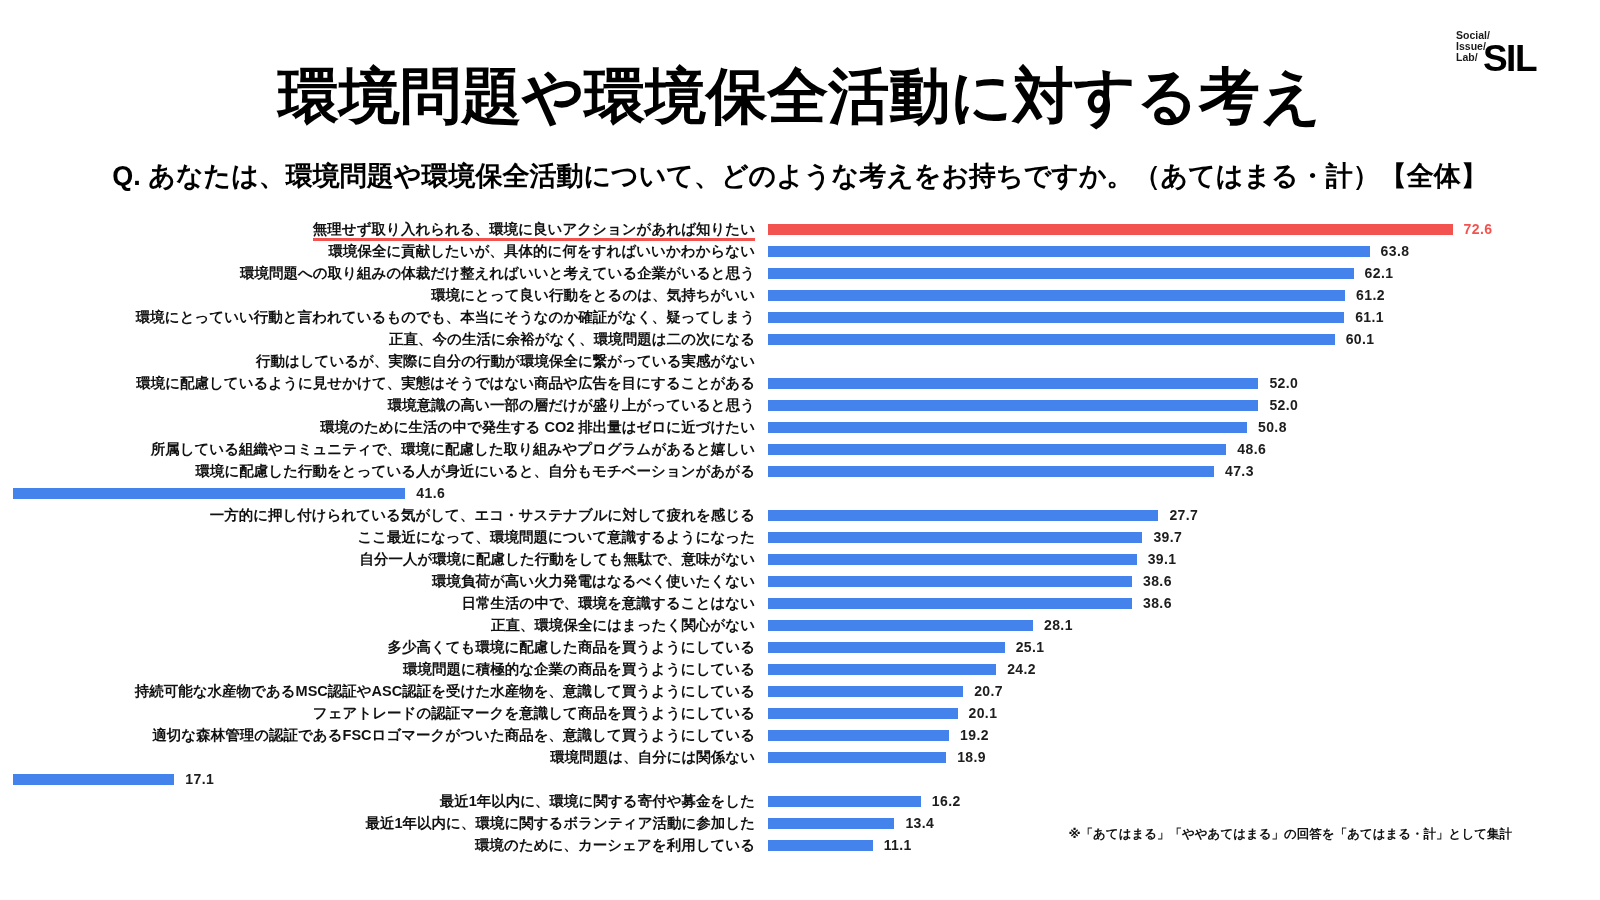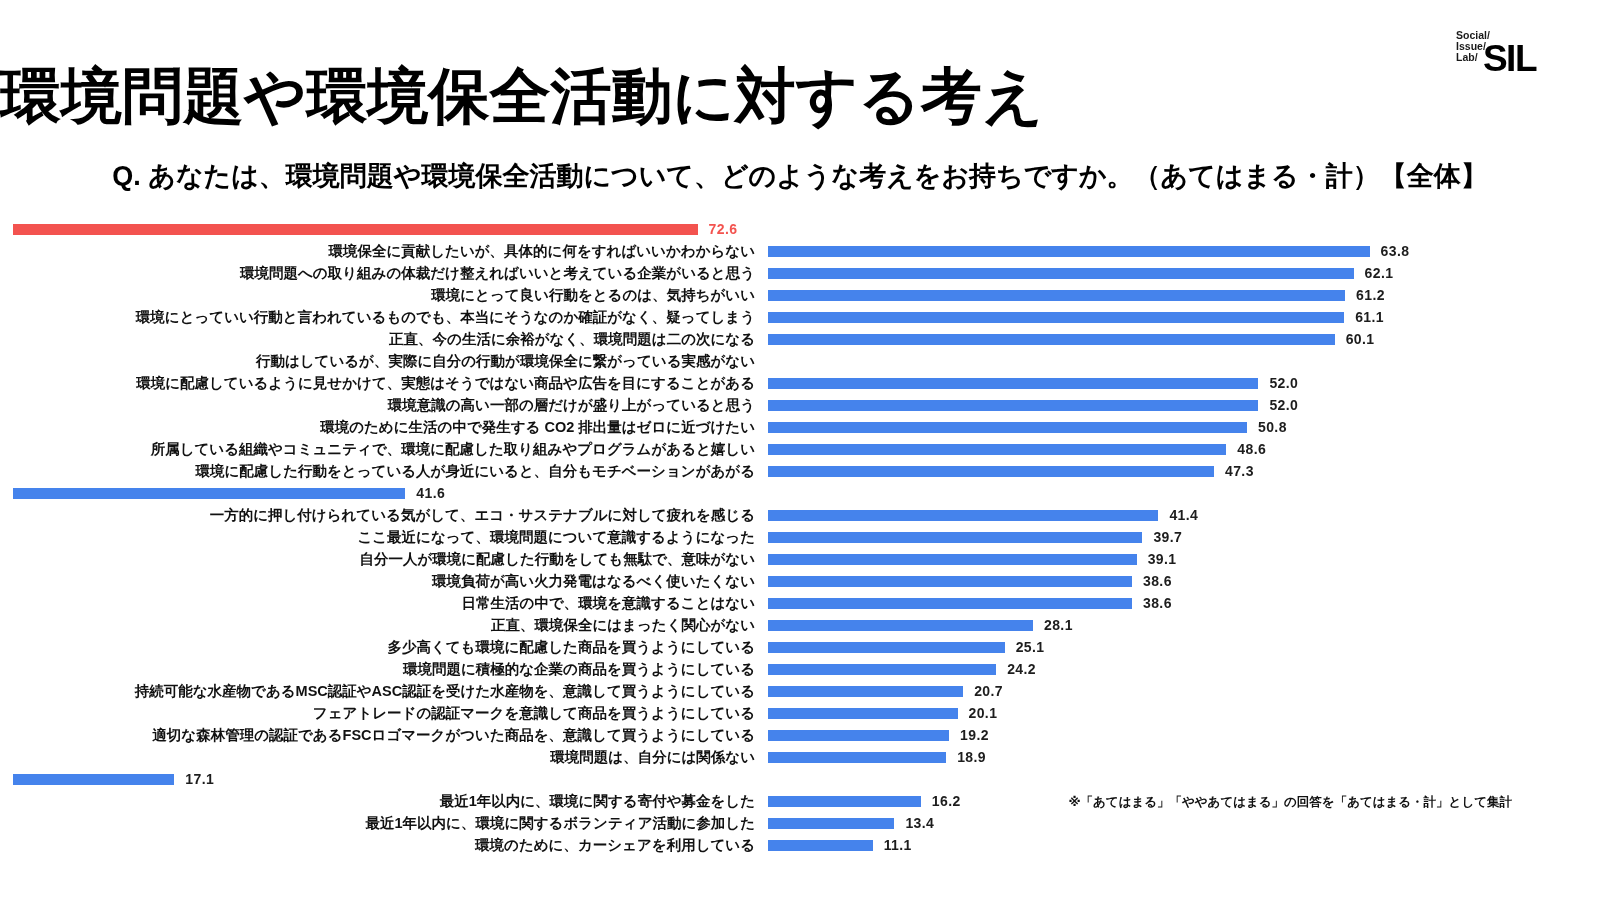"環境問題や環境保全活動に対する考え" .title { text-align: left -> center }
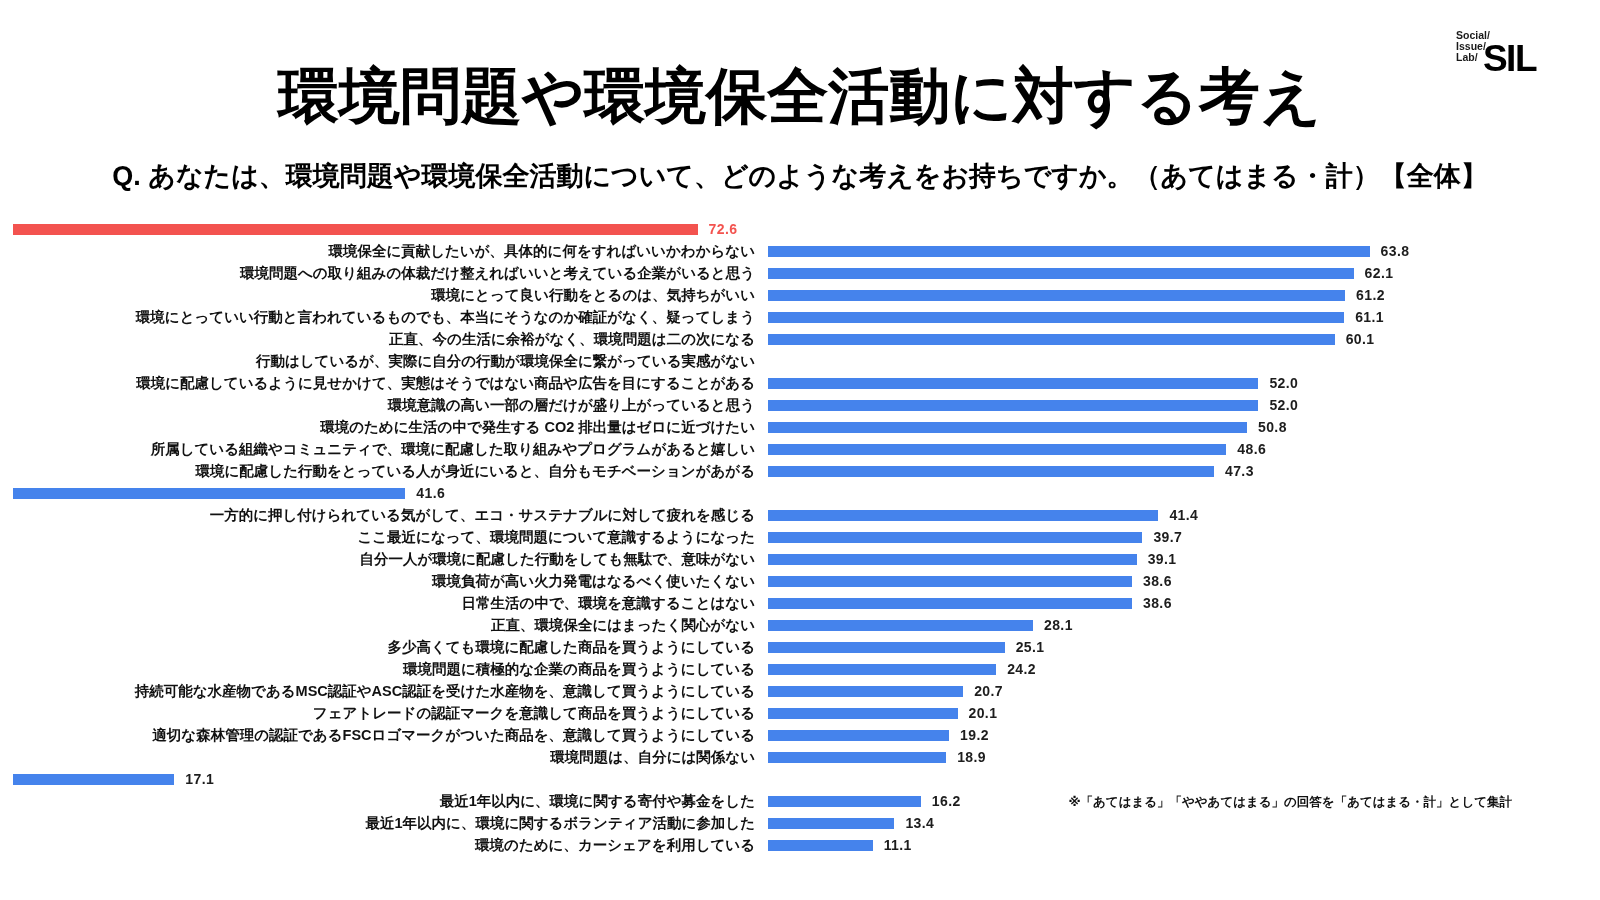"無理せず取り入れられる、環境に良いアクションがあれば知りたい" div.label { html: none -> <div><span>無理せず取り入れられる、環境に良いアクションがあれば知りたい</span></div> }
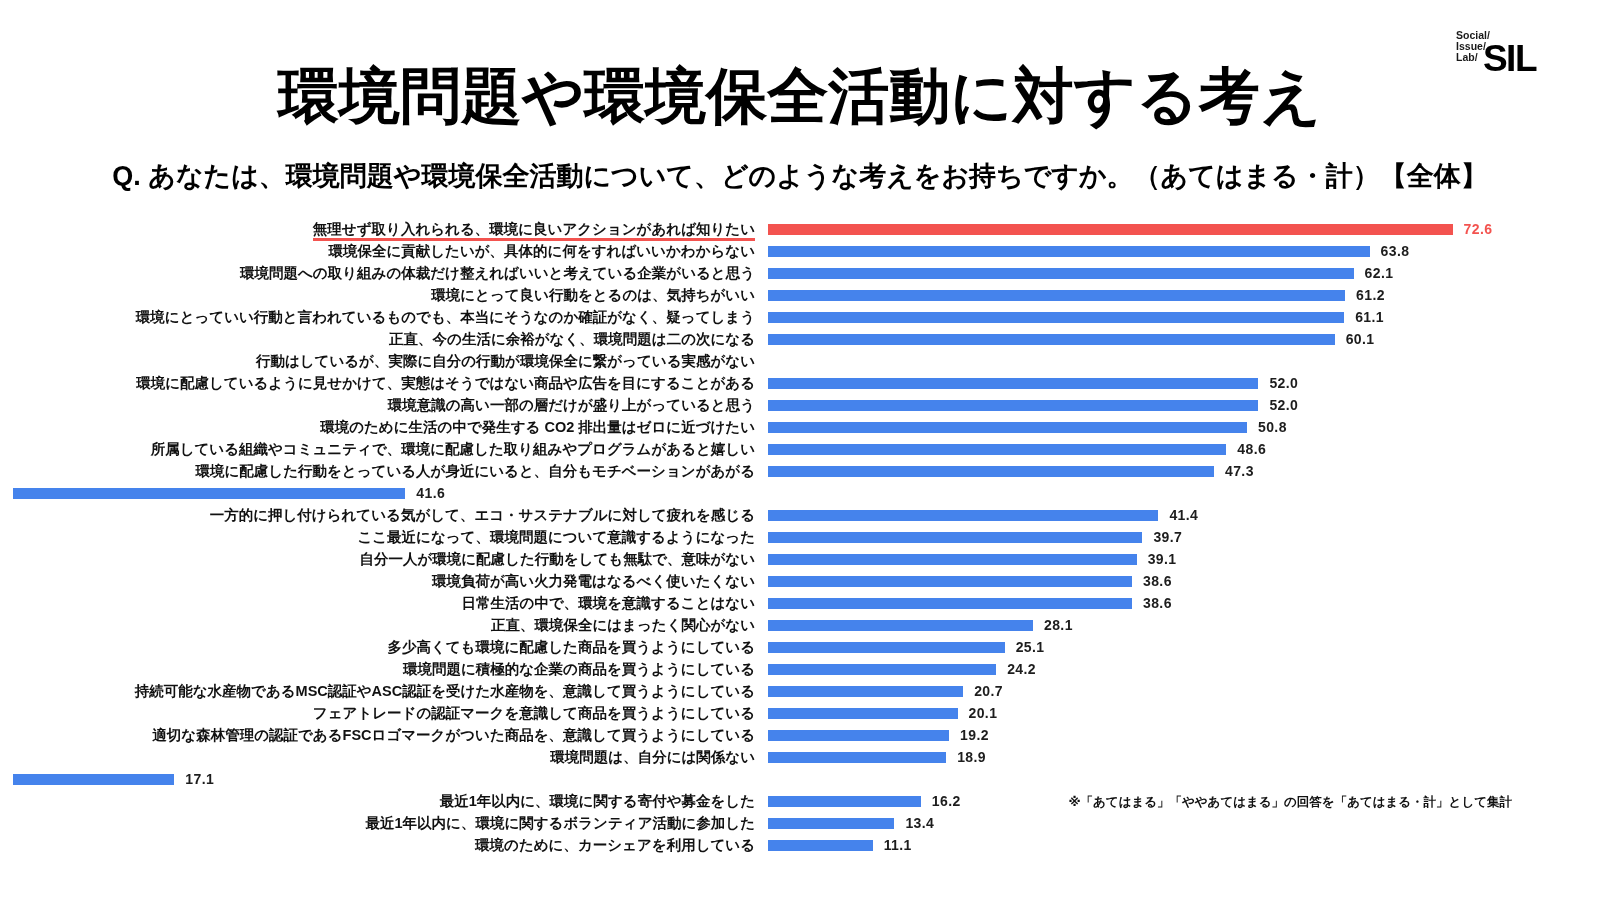"41.4" span.value { text: 41.4 -> 27.7 }
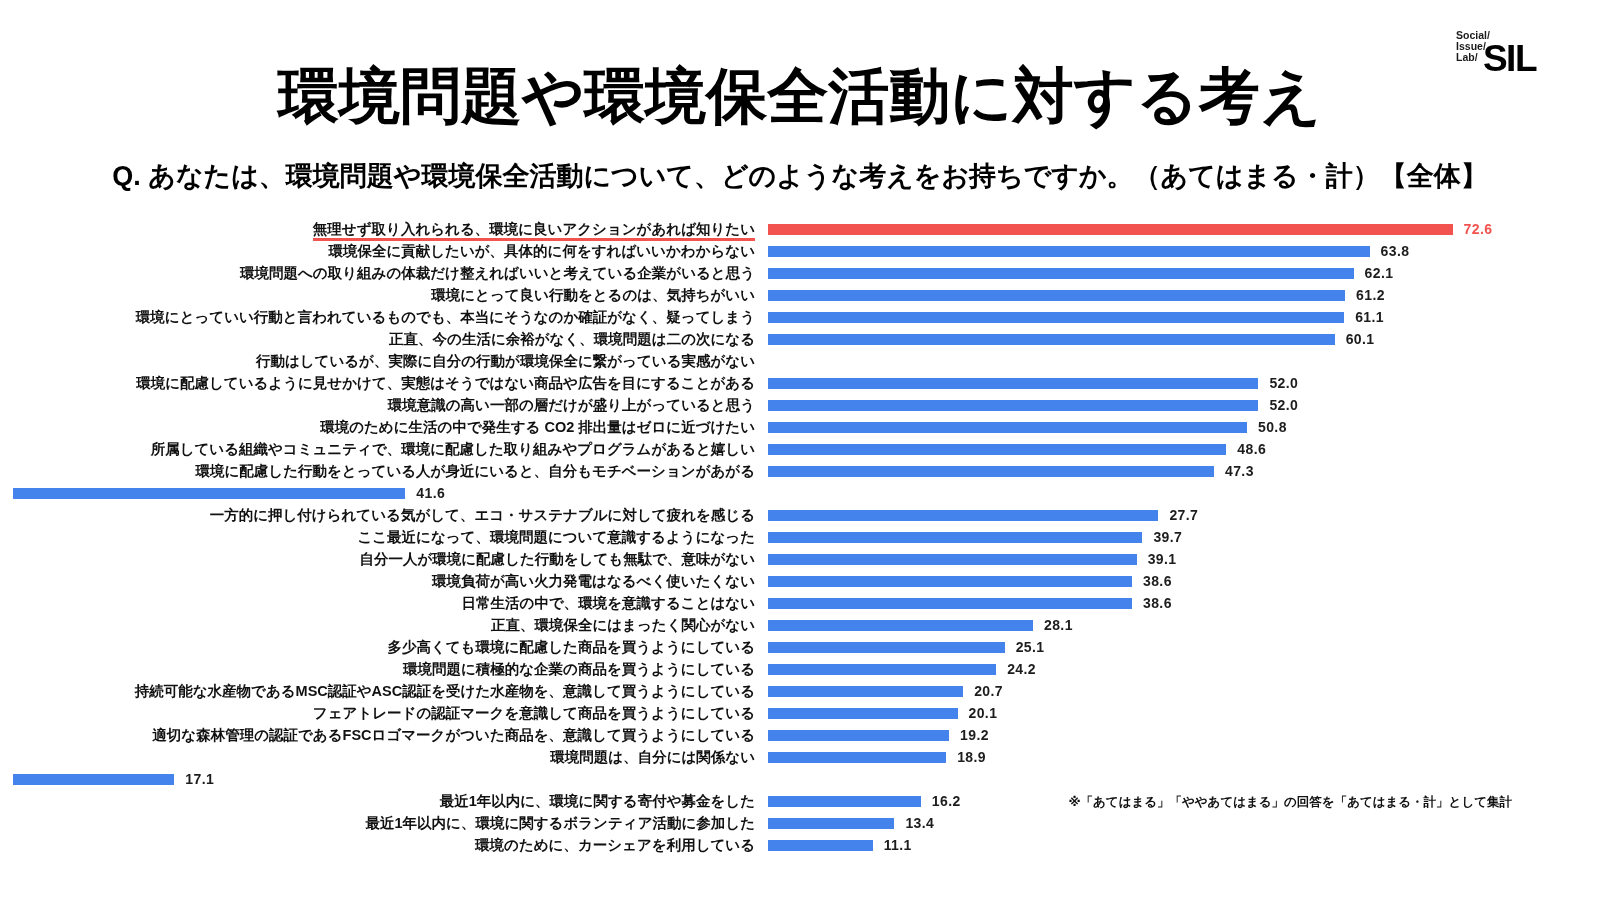"※「あてはまる」「ややあてはまる」の回答を「あてはまる・計」として集計" .note { top: 794px -> 826px }
